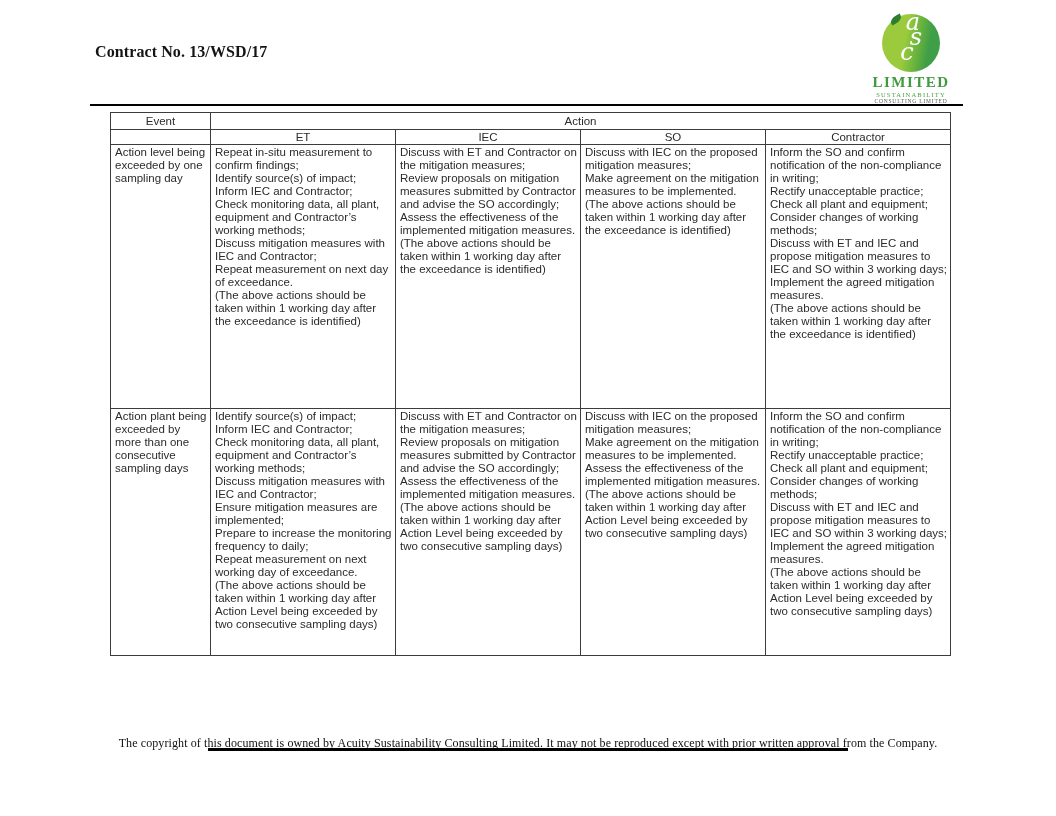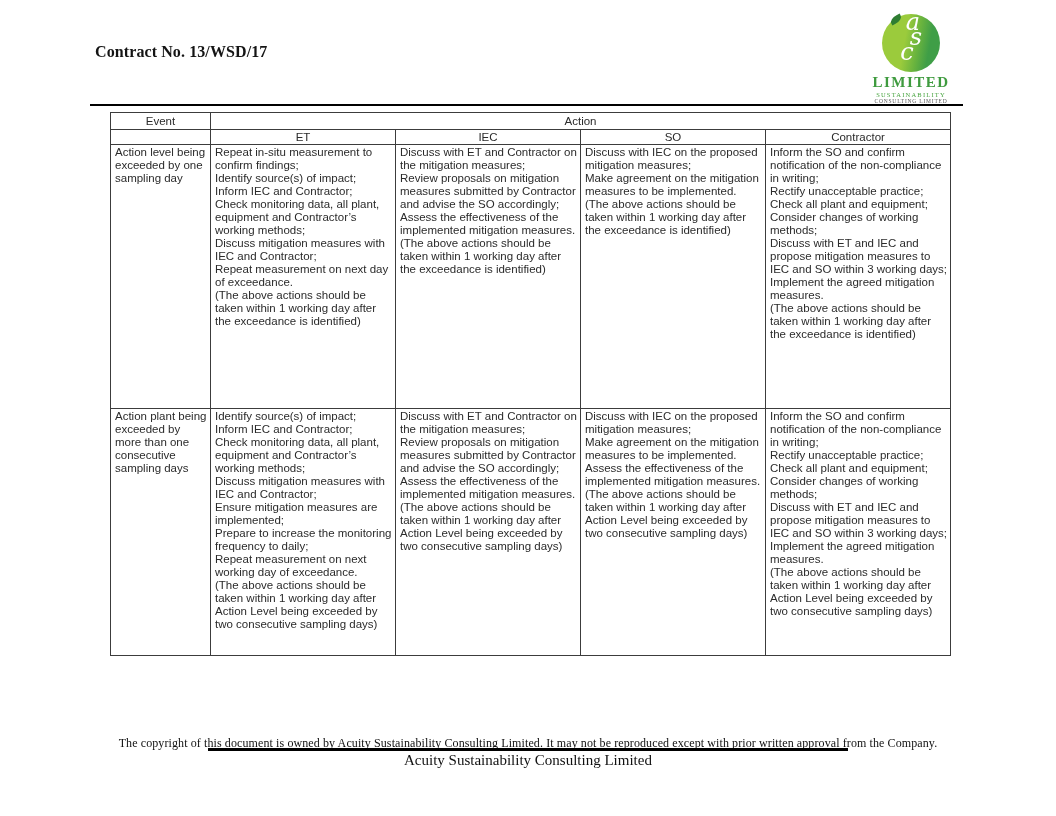"Acuity Sustainability Consulting Limited" div.footer-company { html: <div>Acuity Sustainability Consulting Limited</div> -> none }
